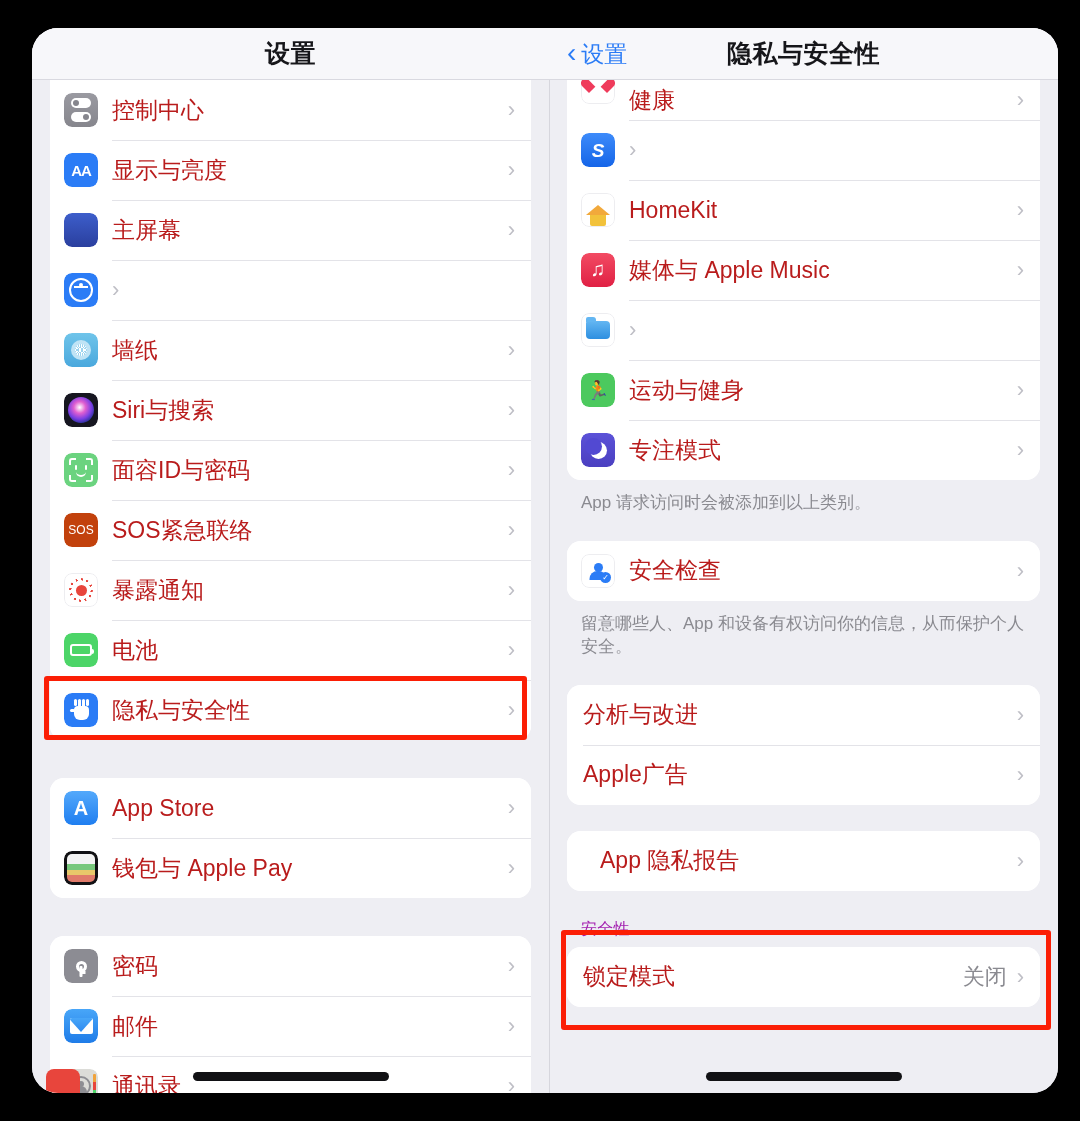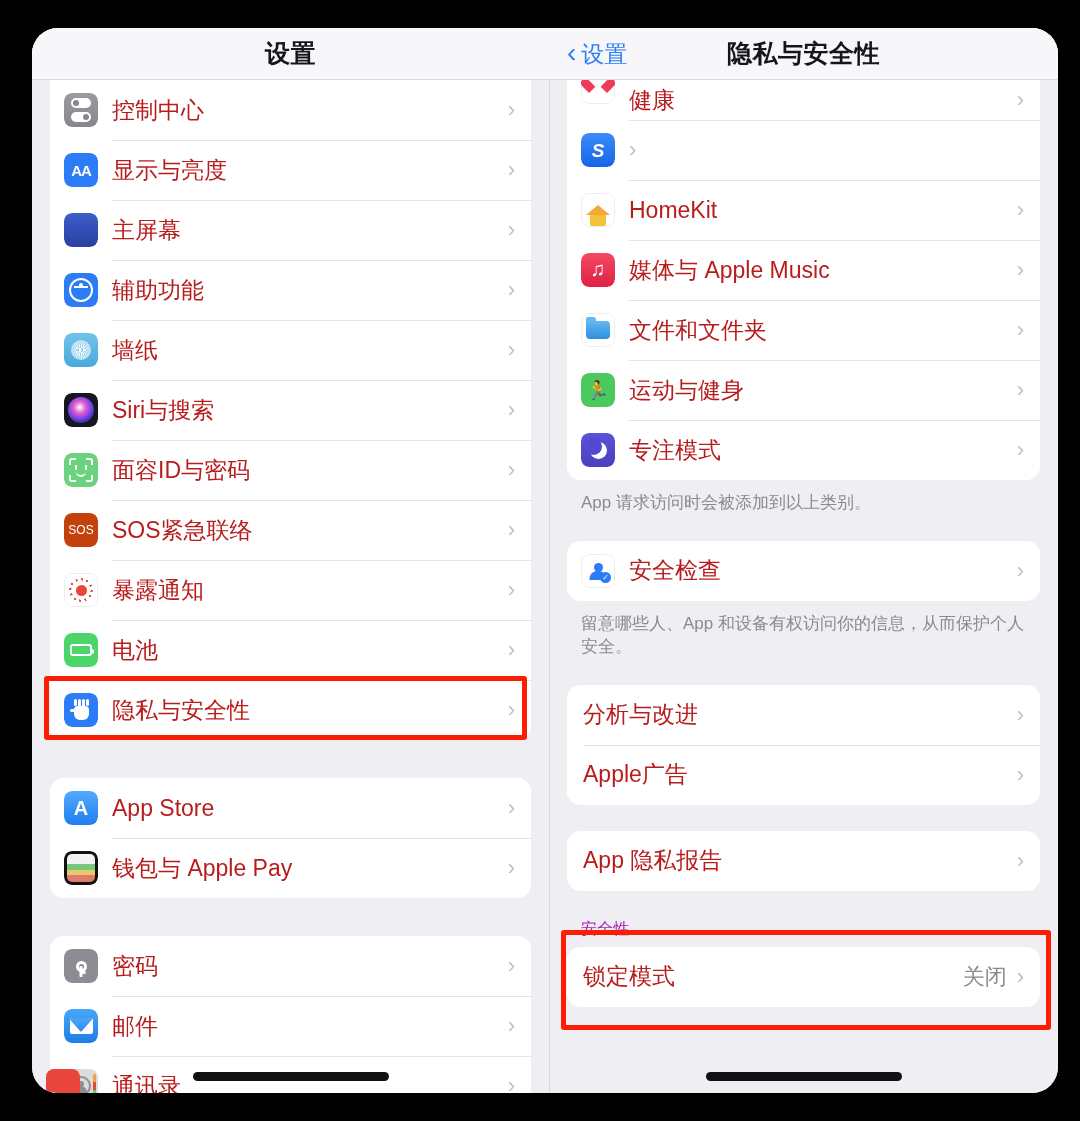"辅助功能" div.row-label { html: <div>辅助功能</div> -> none }
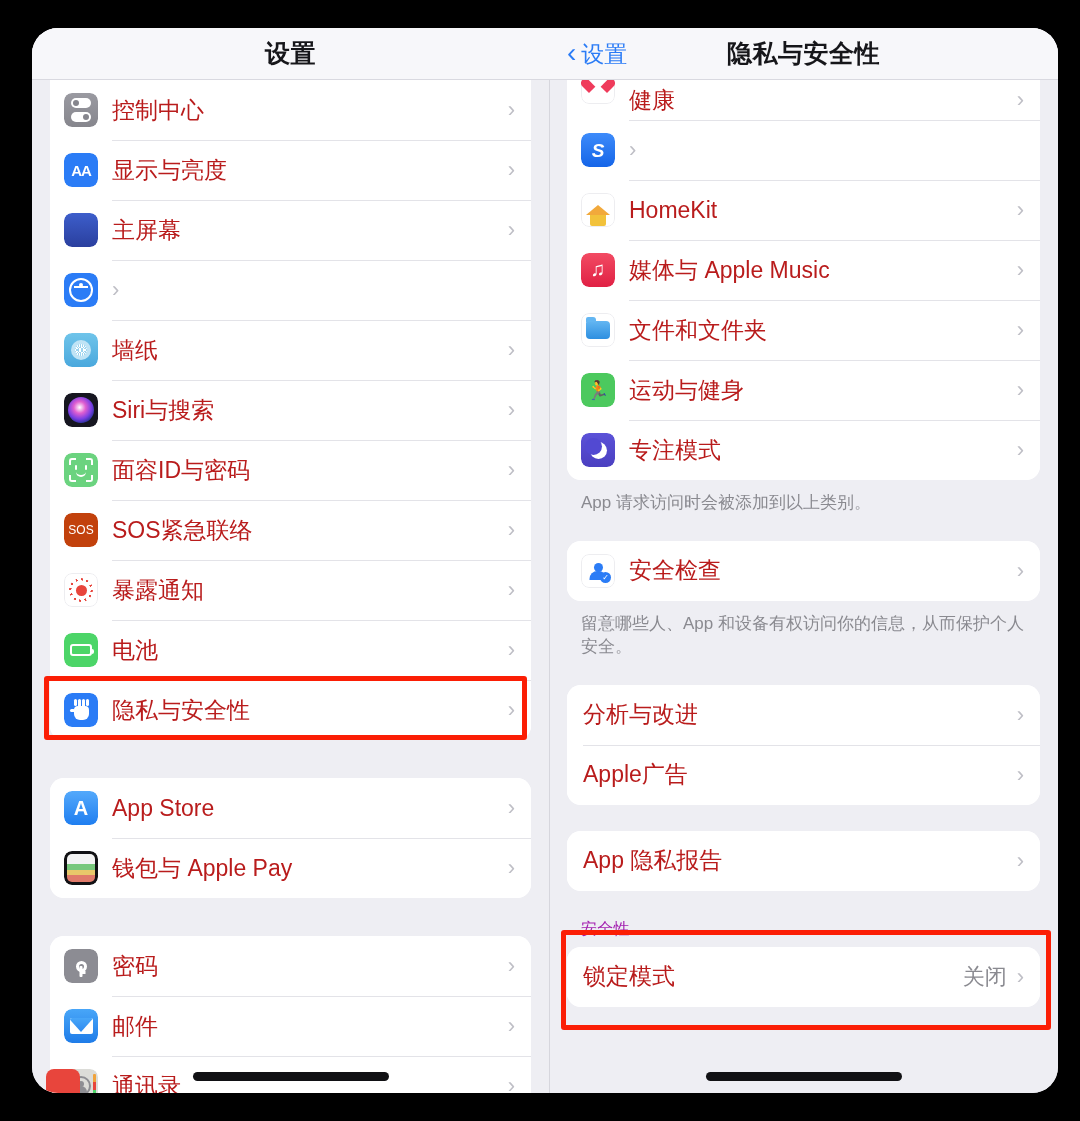"文件和文件夹" div.row-label { html: <div>文件和文件夹</div> -> none }
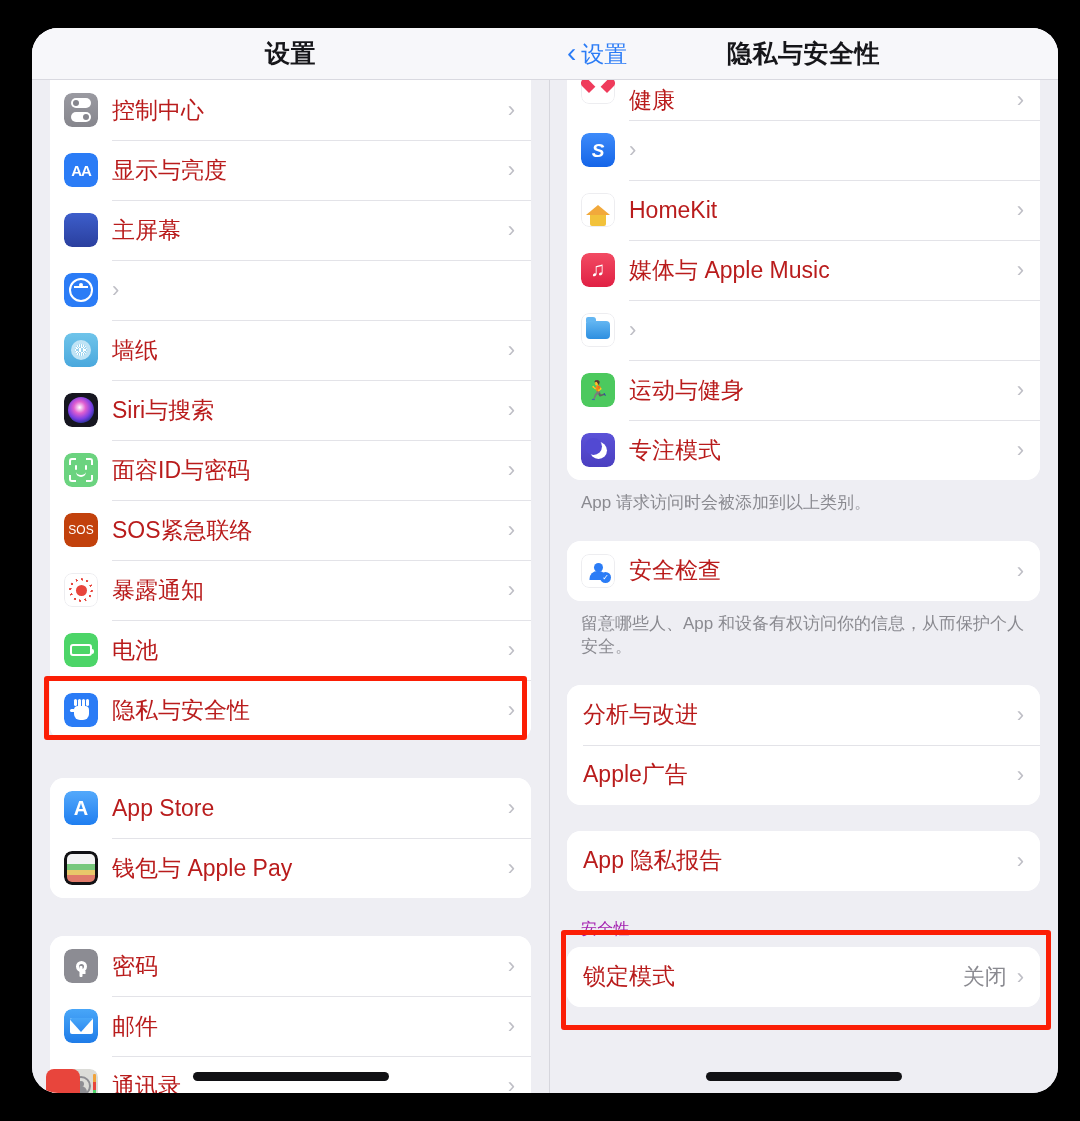"App 隐私报告" div.row-label { margin-left: 2px -> 19px }
